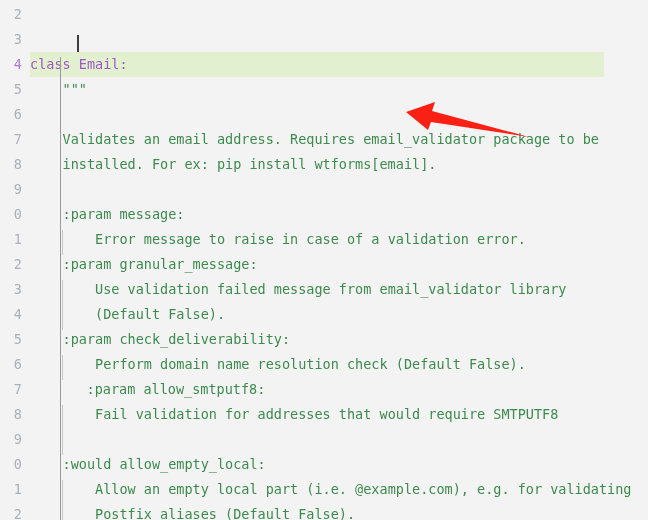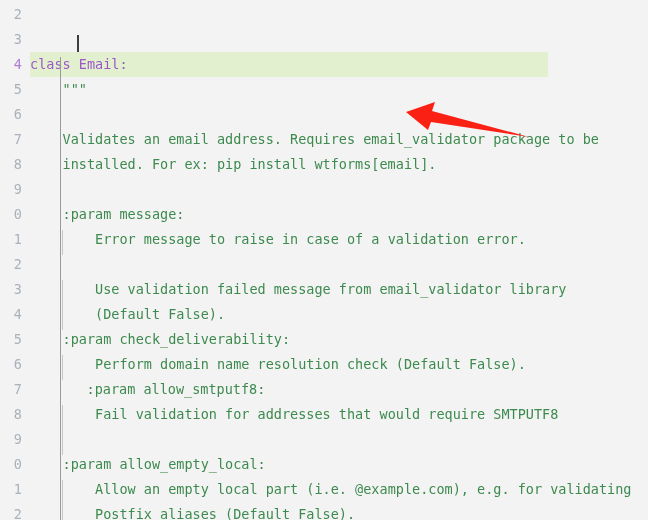"class Email:" .line { width: 548px -> 604px }
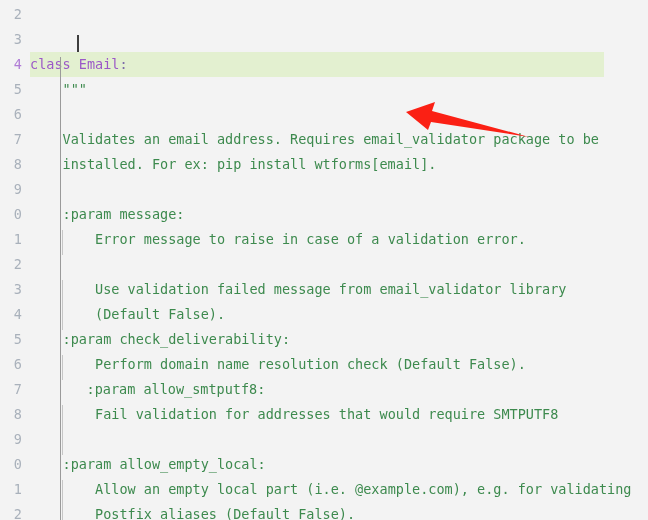":param granular_message:" div.line { html: none -> <div><span><span> </span><span>:param granular_message:</span></span></div> }
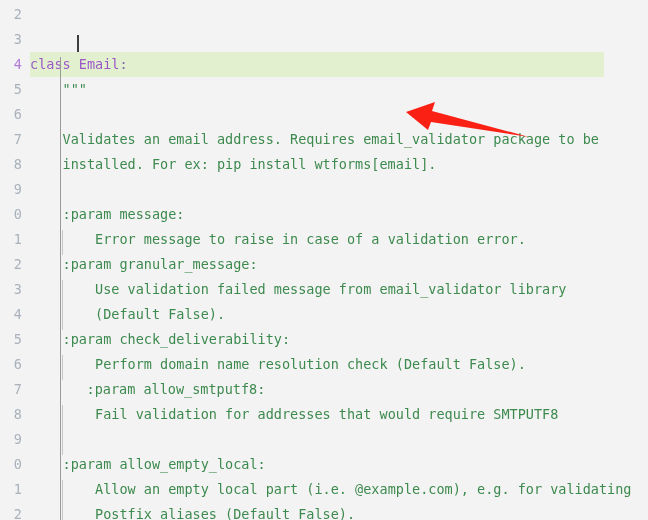":param allow_empty_local:" span.doc { text: :param -> :would }
